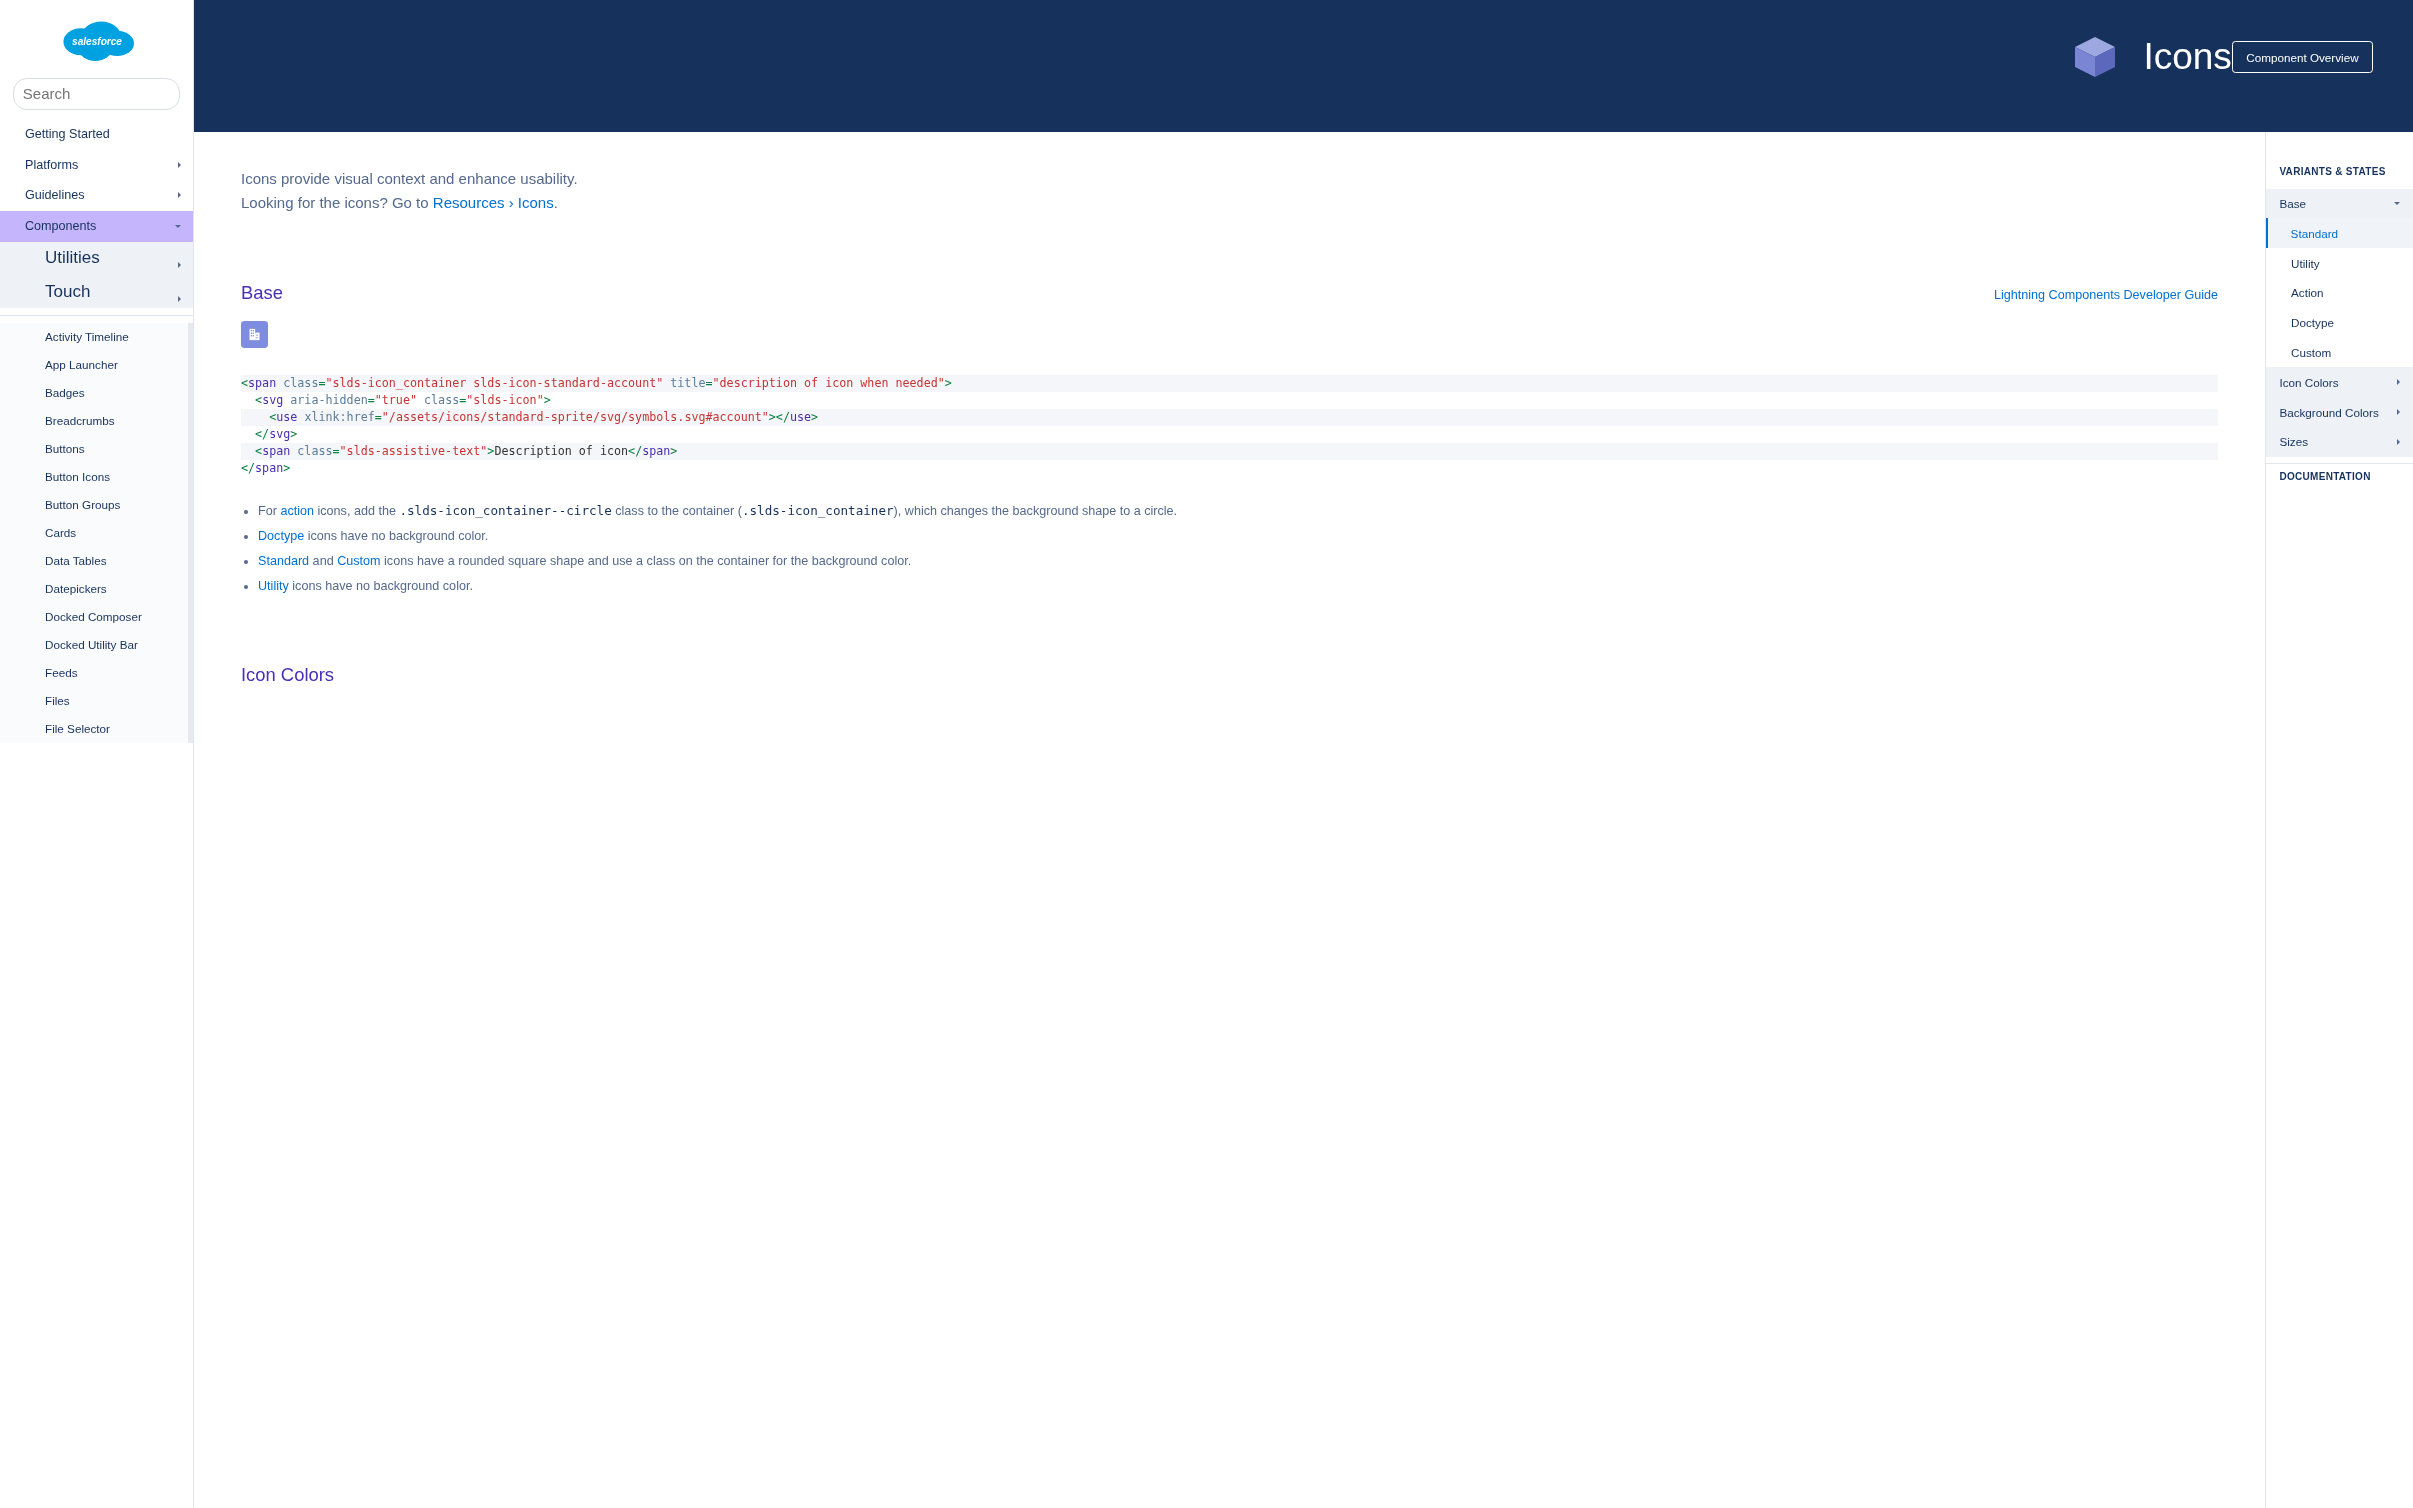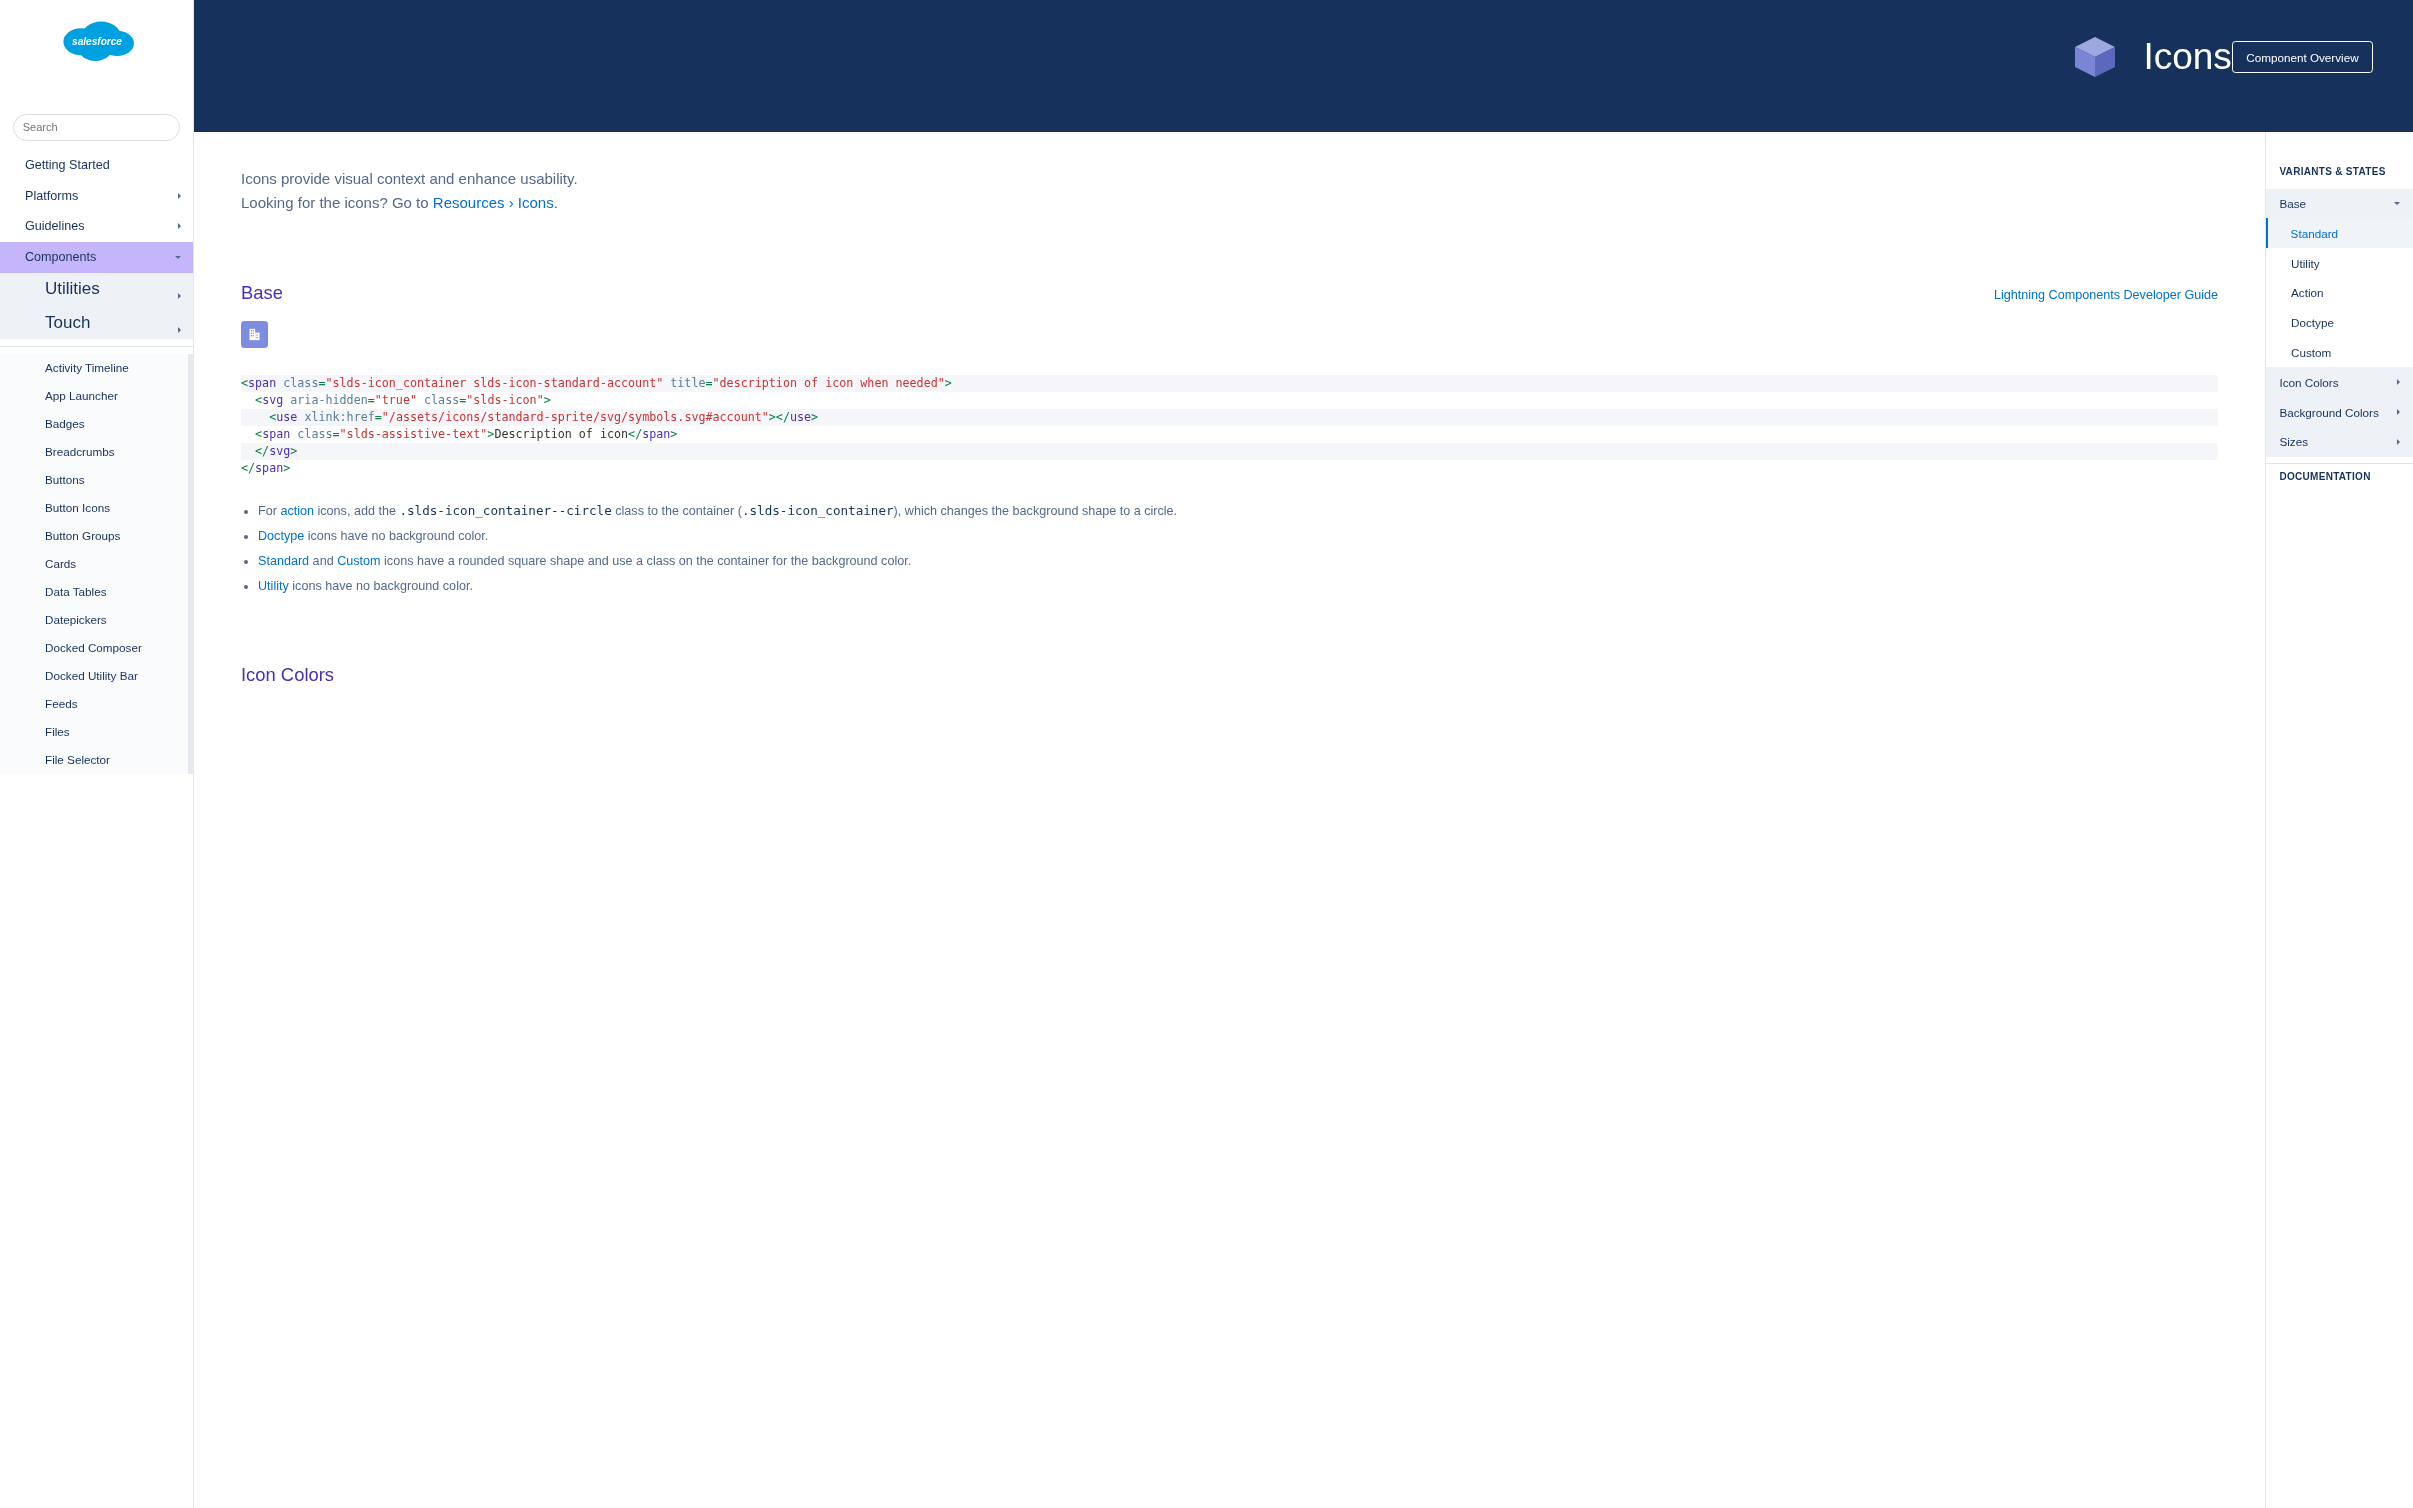"Search" .search-box input { font-size: 11px -> 15px; margin-top: 36px -> none }
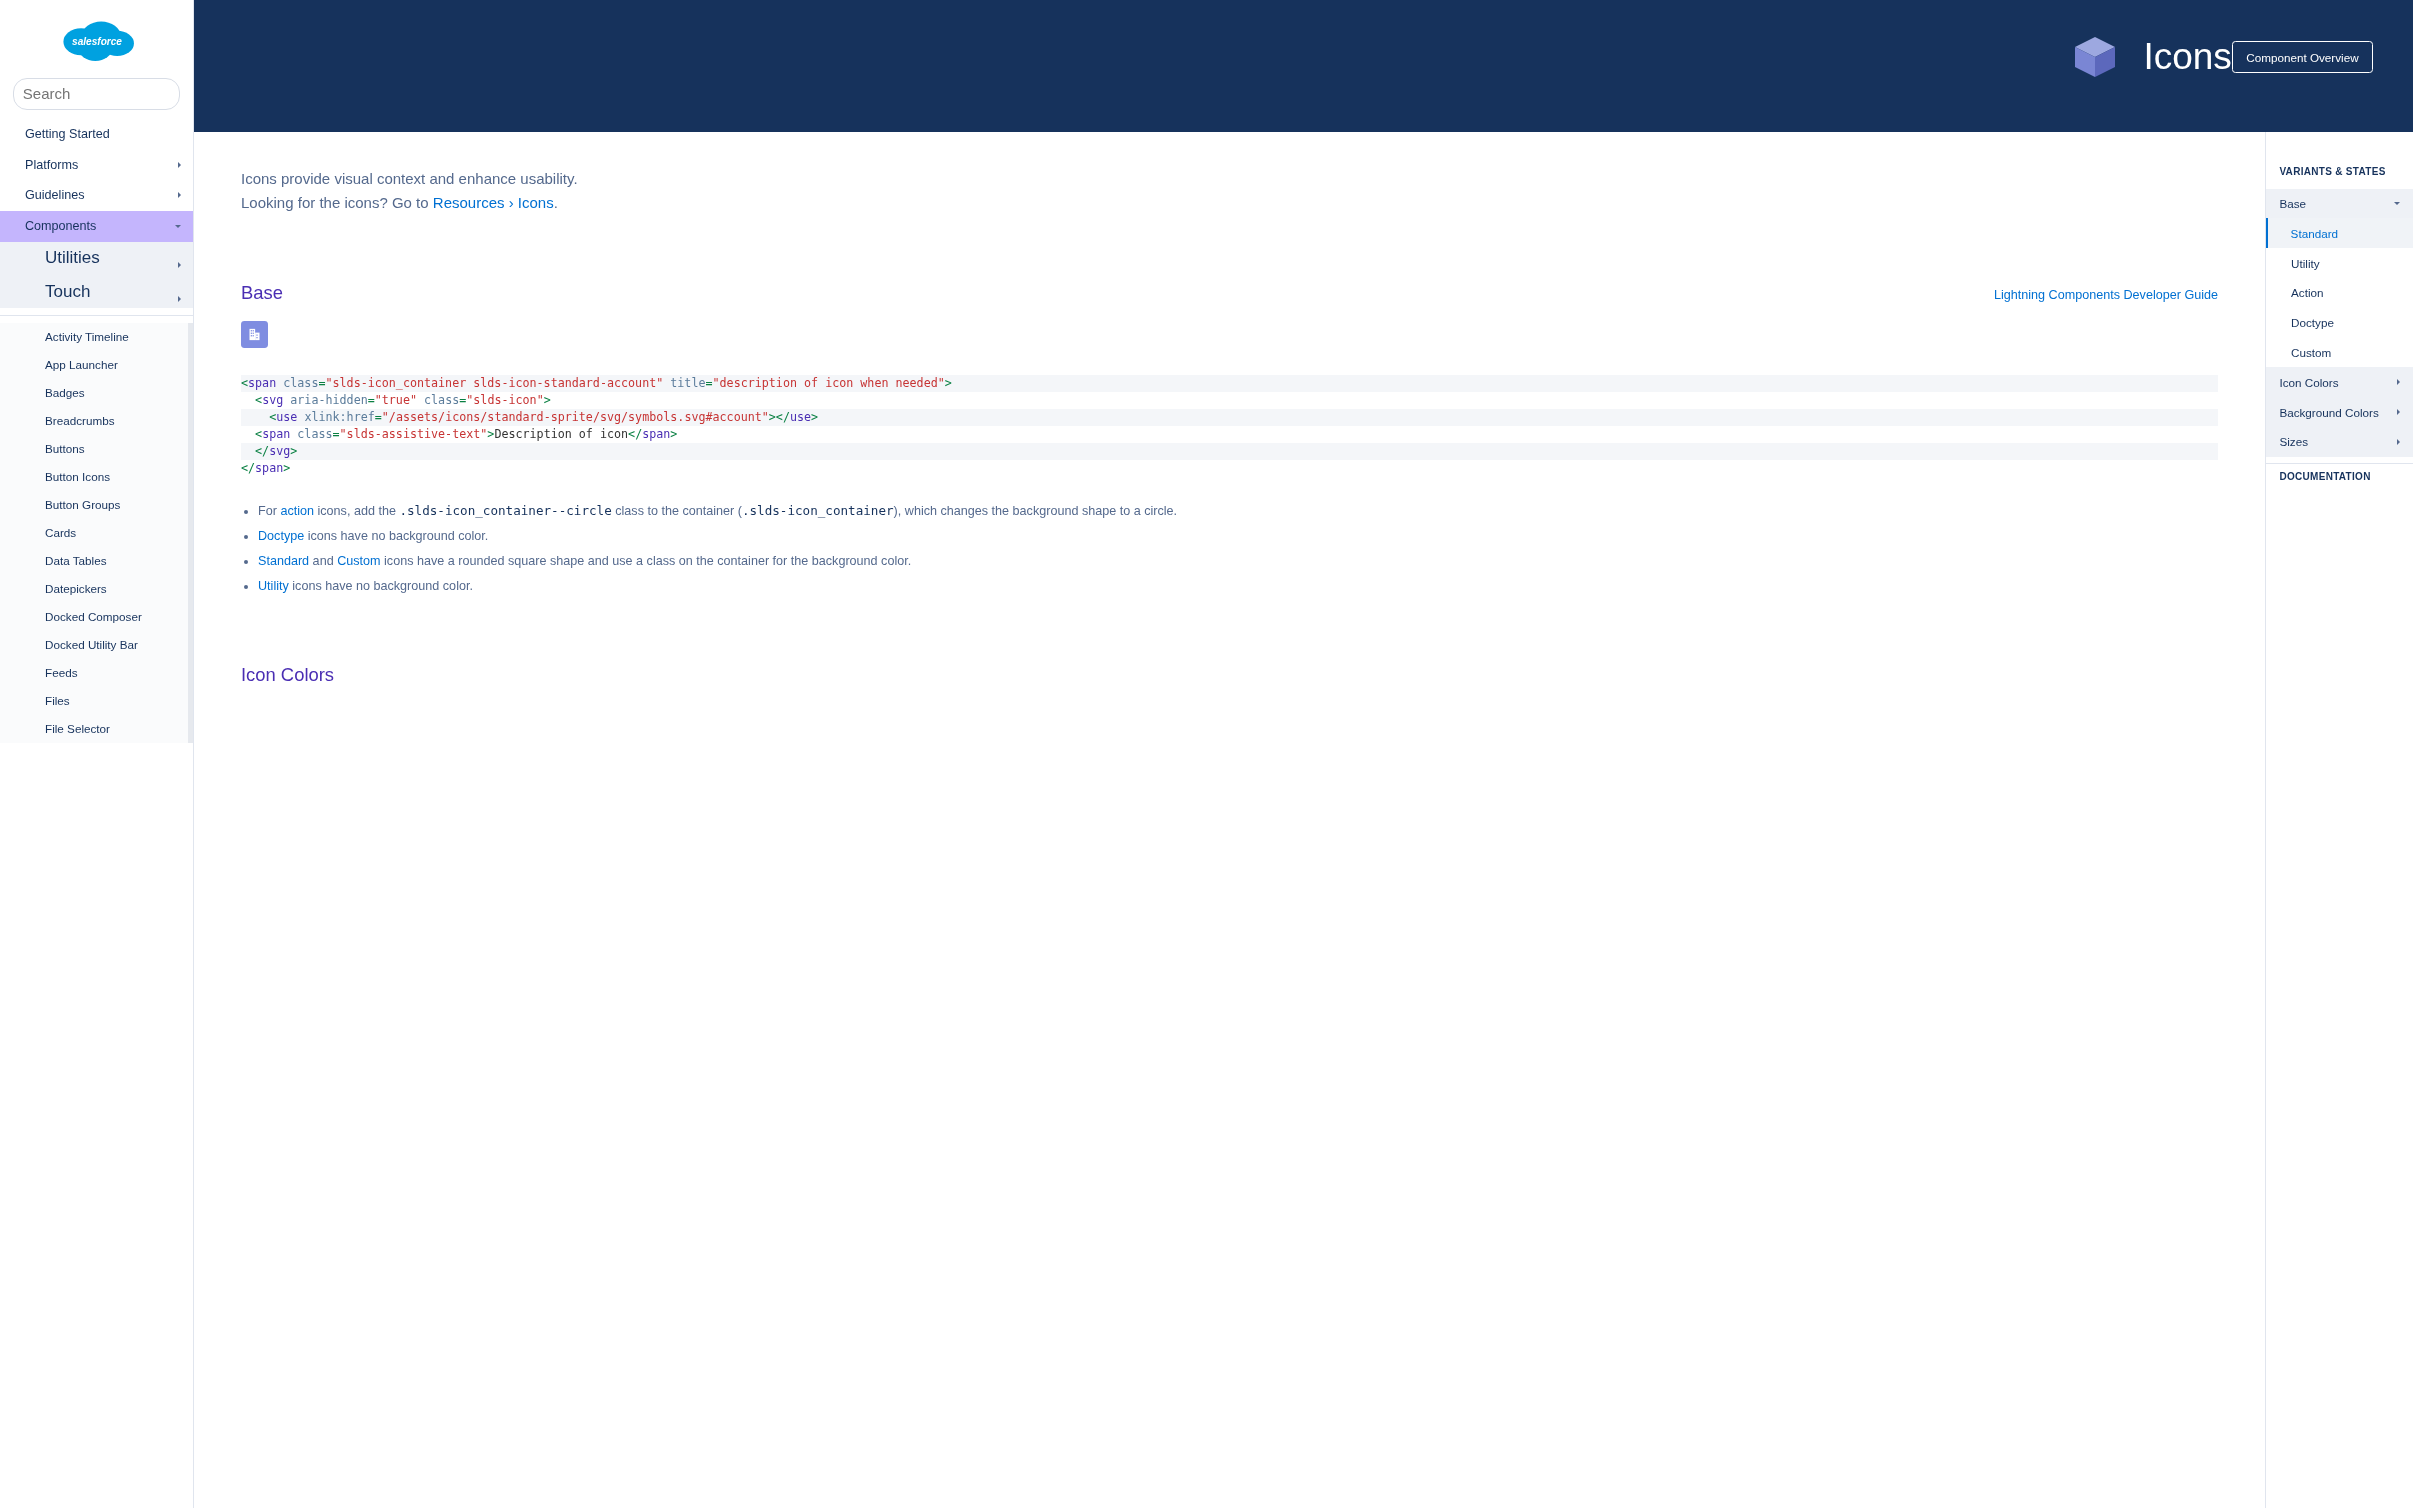"<span" div.line { order: before "</svg>" -> after "</svg>" }
